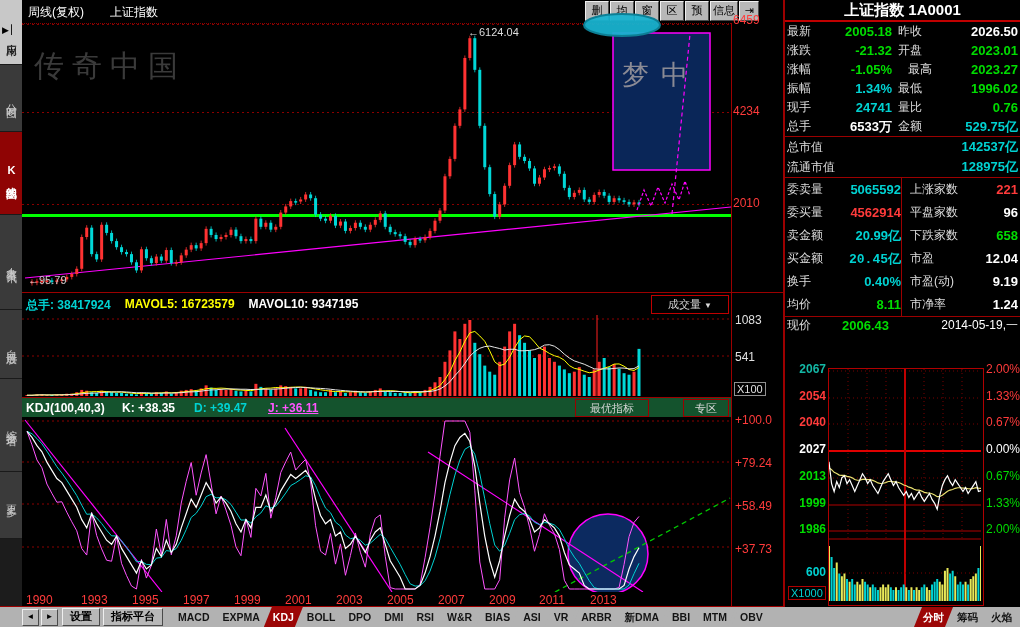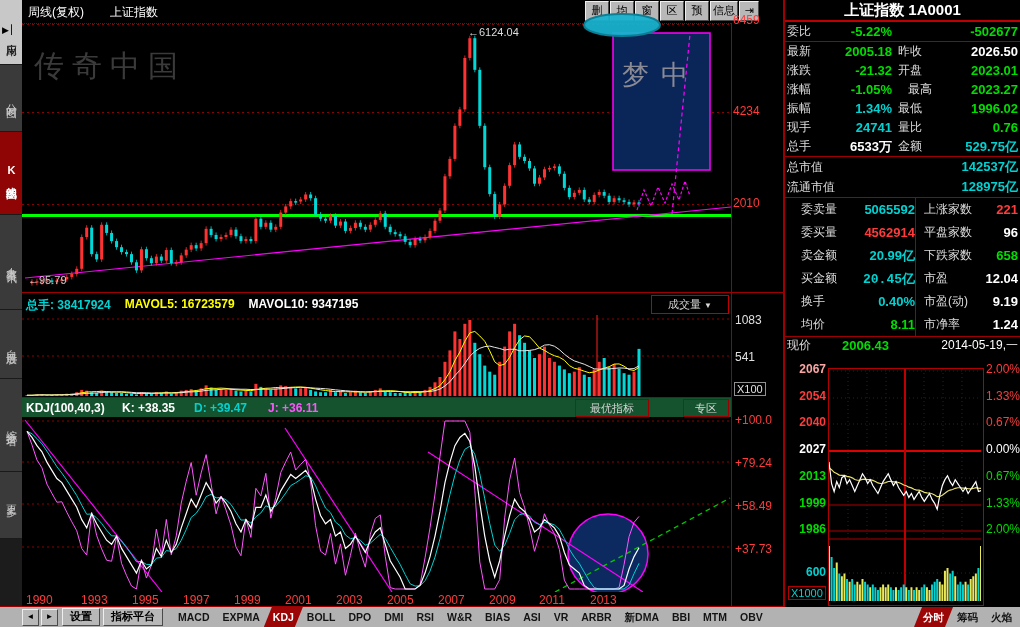"委比" div.statrow { html: <div> <div>委比</div> <div>-5.22%</div> <div></div> <div>-502677</div> </div> -> none }
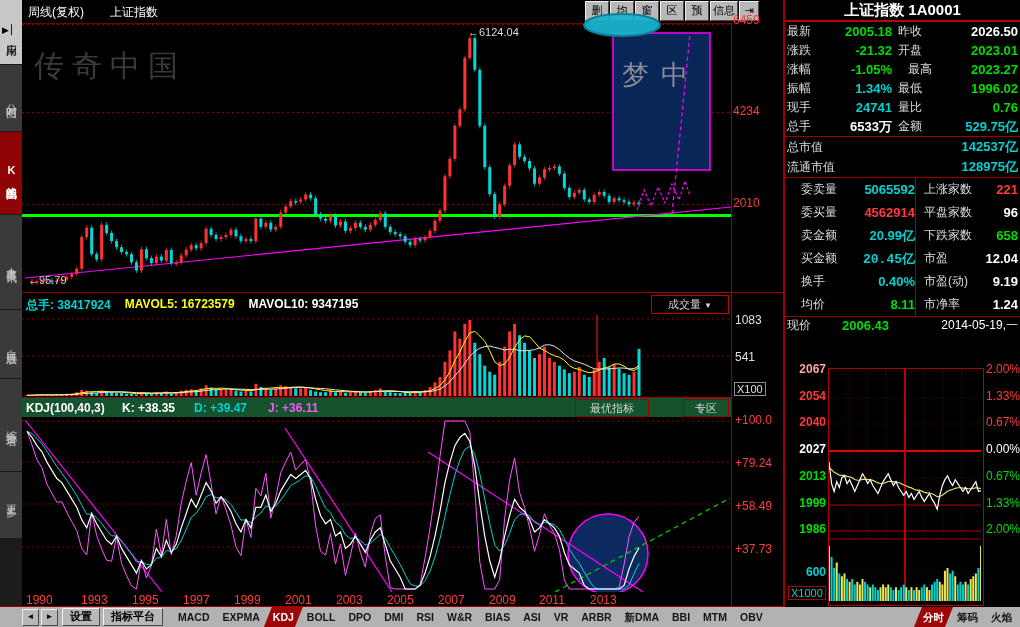"委卖量" div { padding-left: 14px -> none }
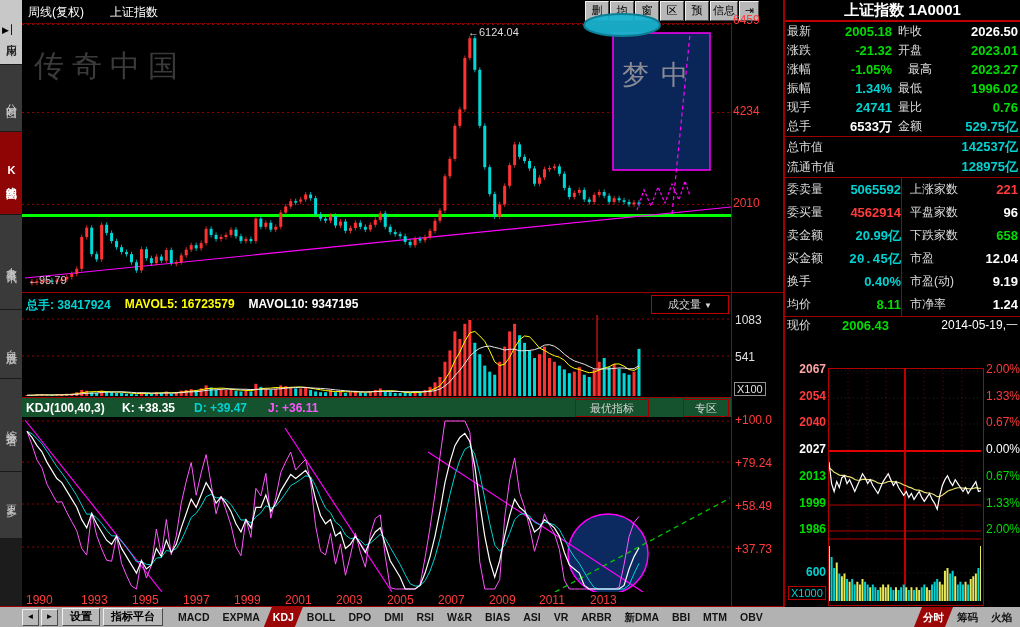"2067" div { color: #fca5a5 -> #14b8a6 }
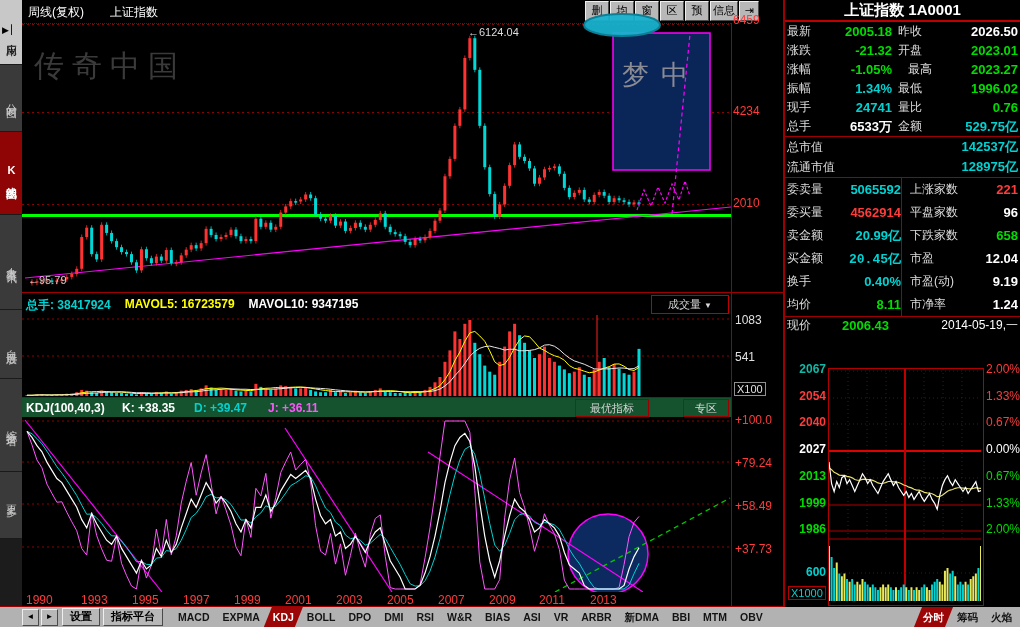"J: +36.11" span.abs { text-decoration: none -> underline }
